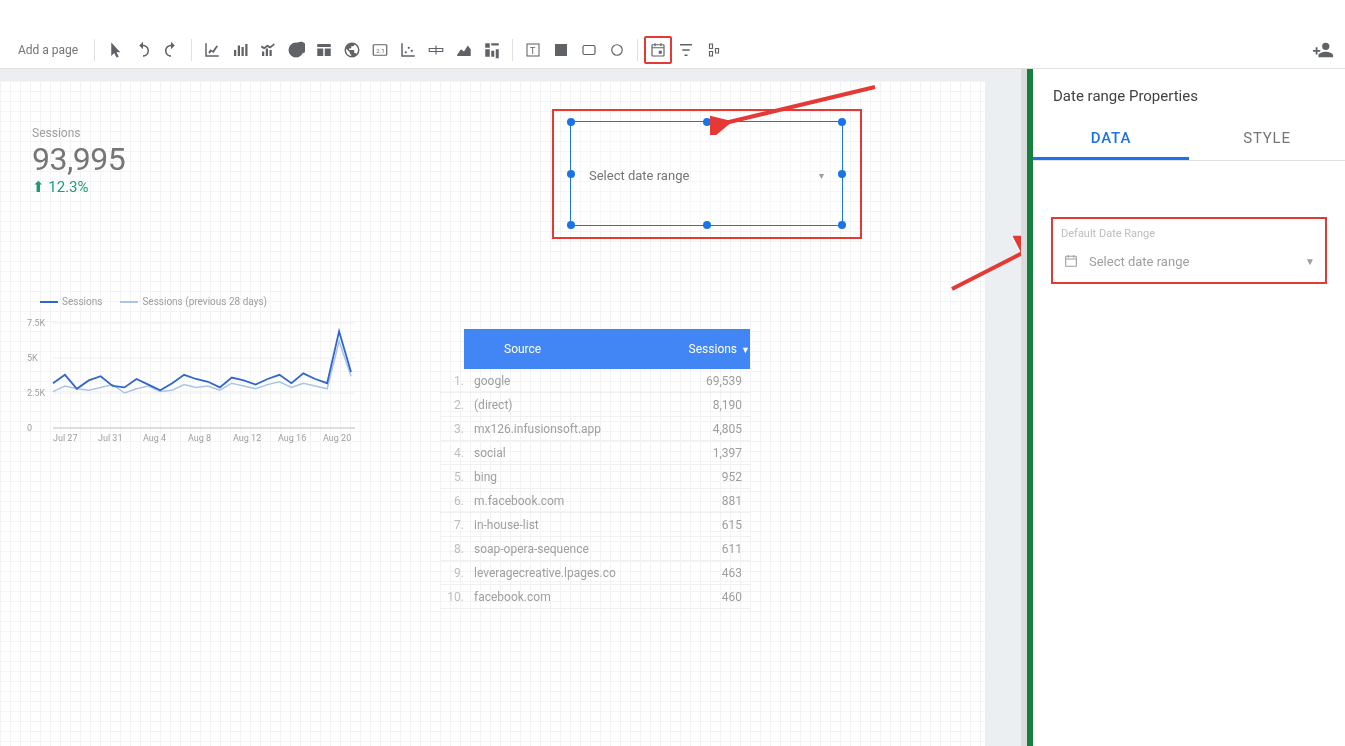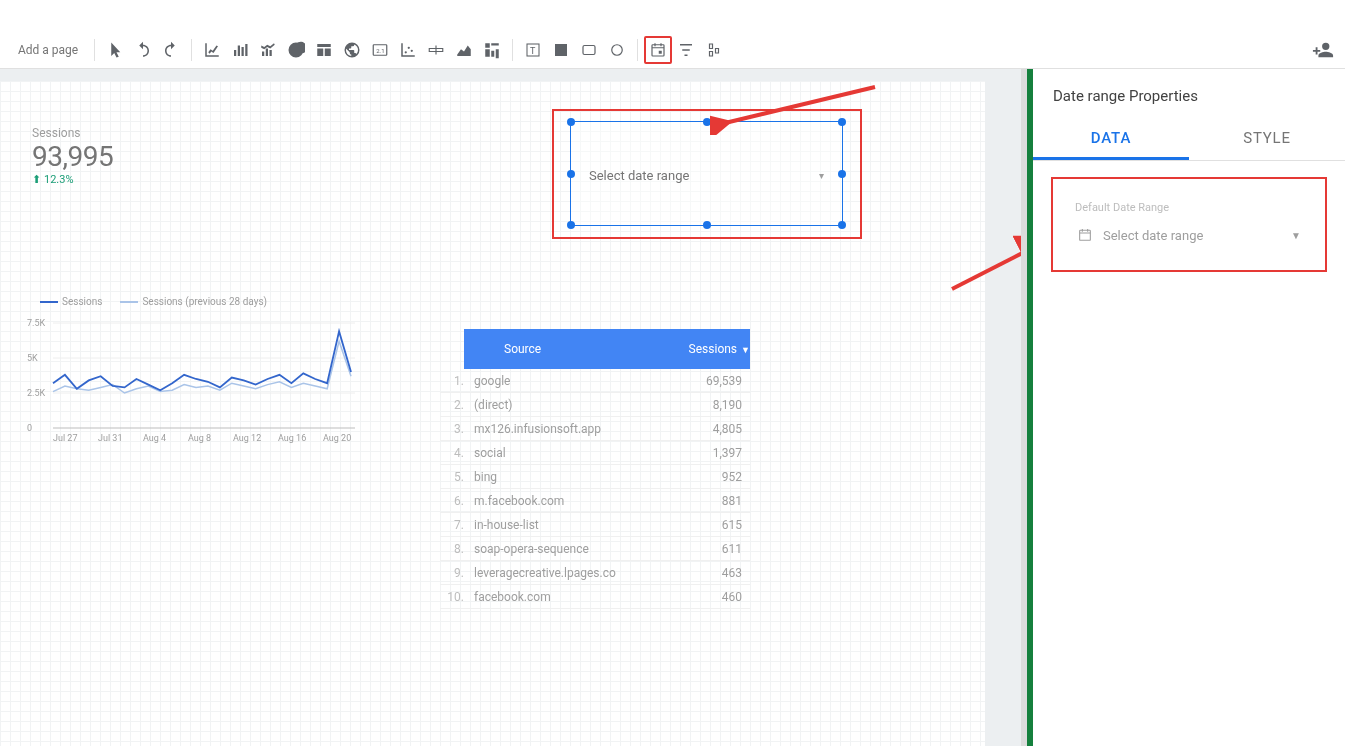"93,995" .scorecard .value { font-size: 28px -> 32px }
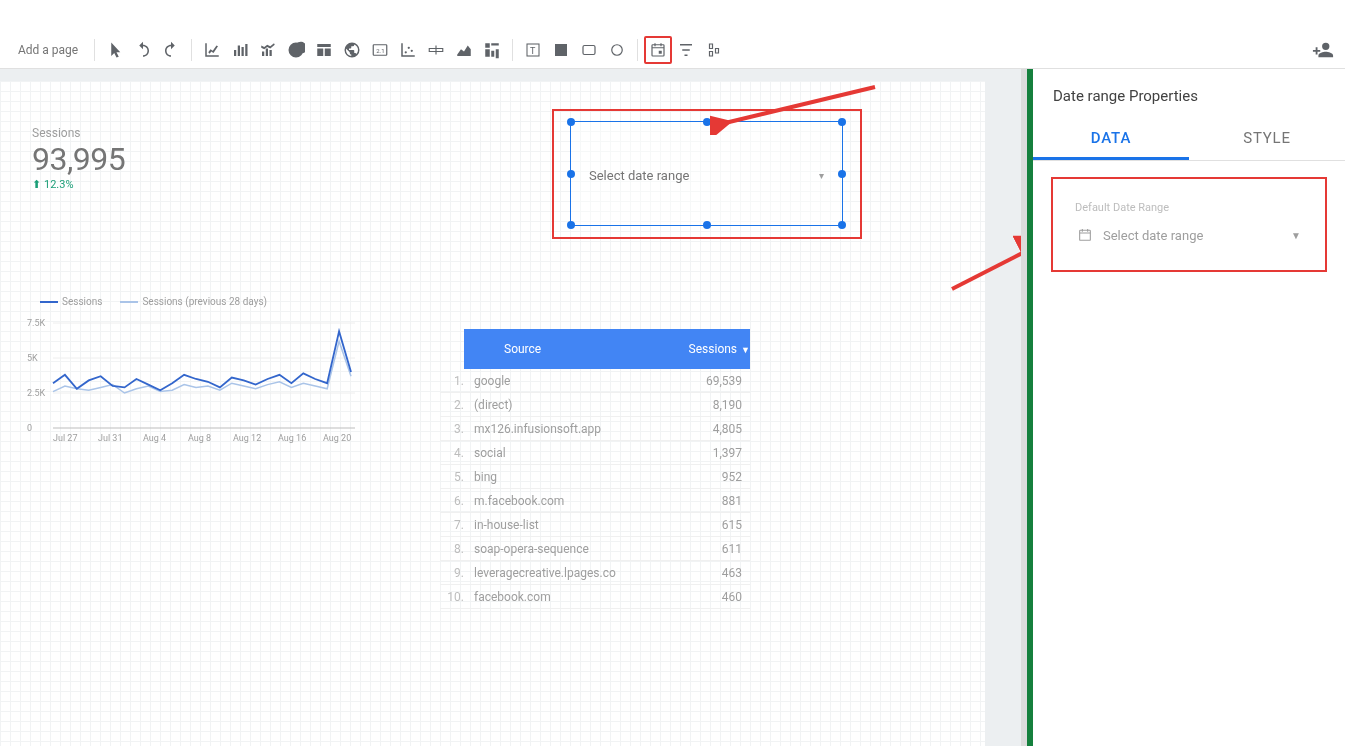"⬆ 12.3%" .scorecard .delta { font-size: 11px -> 15px }
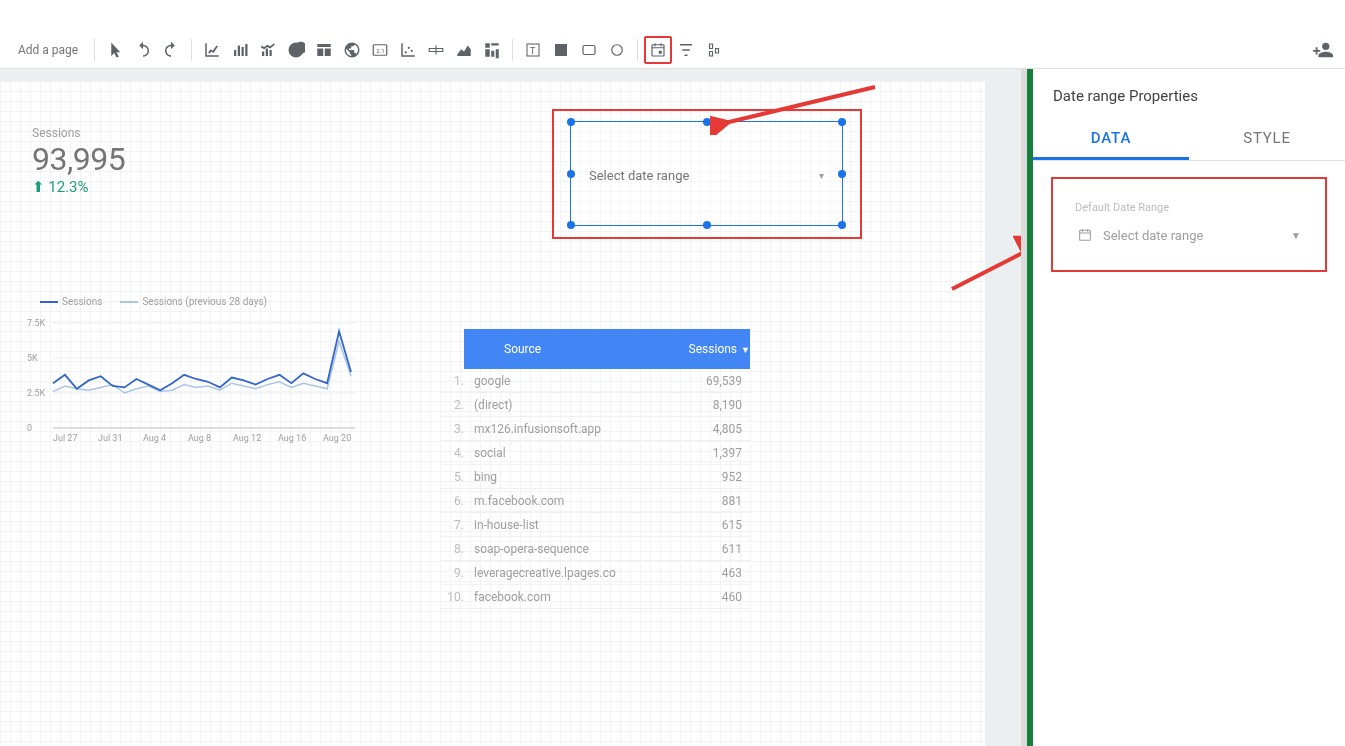"Default Date Range" .side-panel .field-box { margin-top: none -> 40px; padding: 22px -> 8px }
